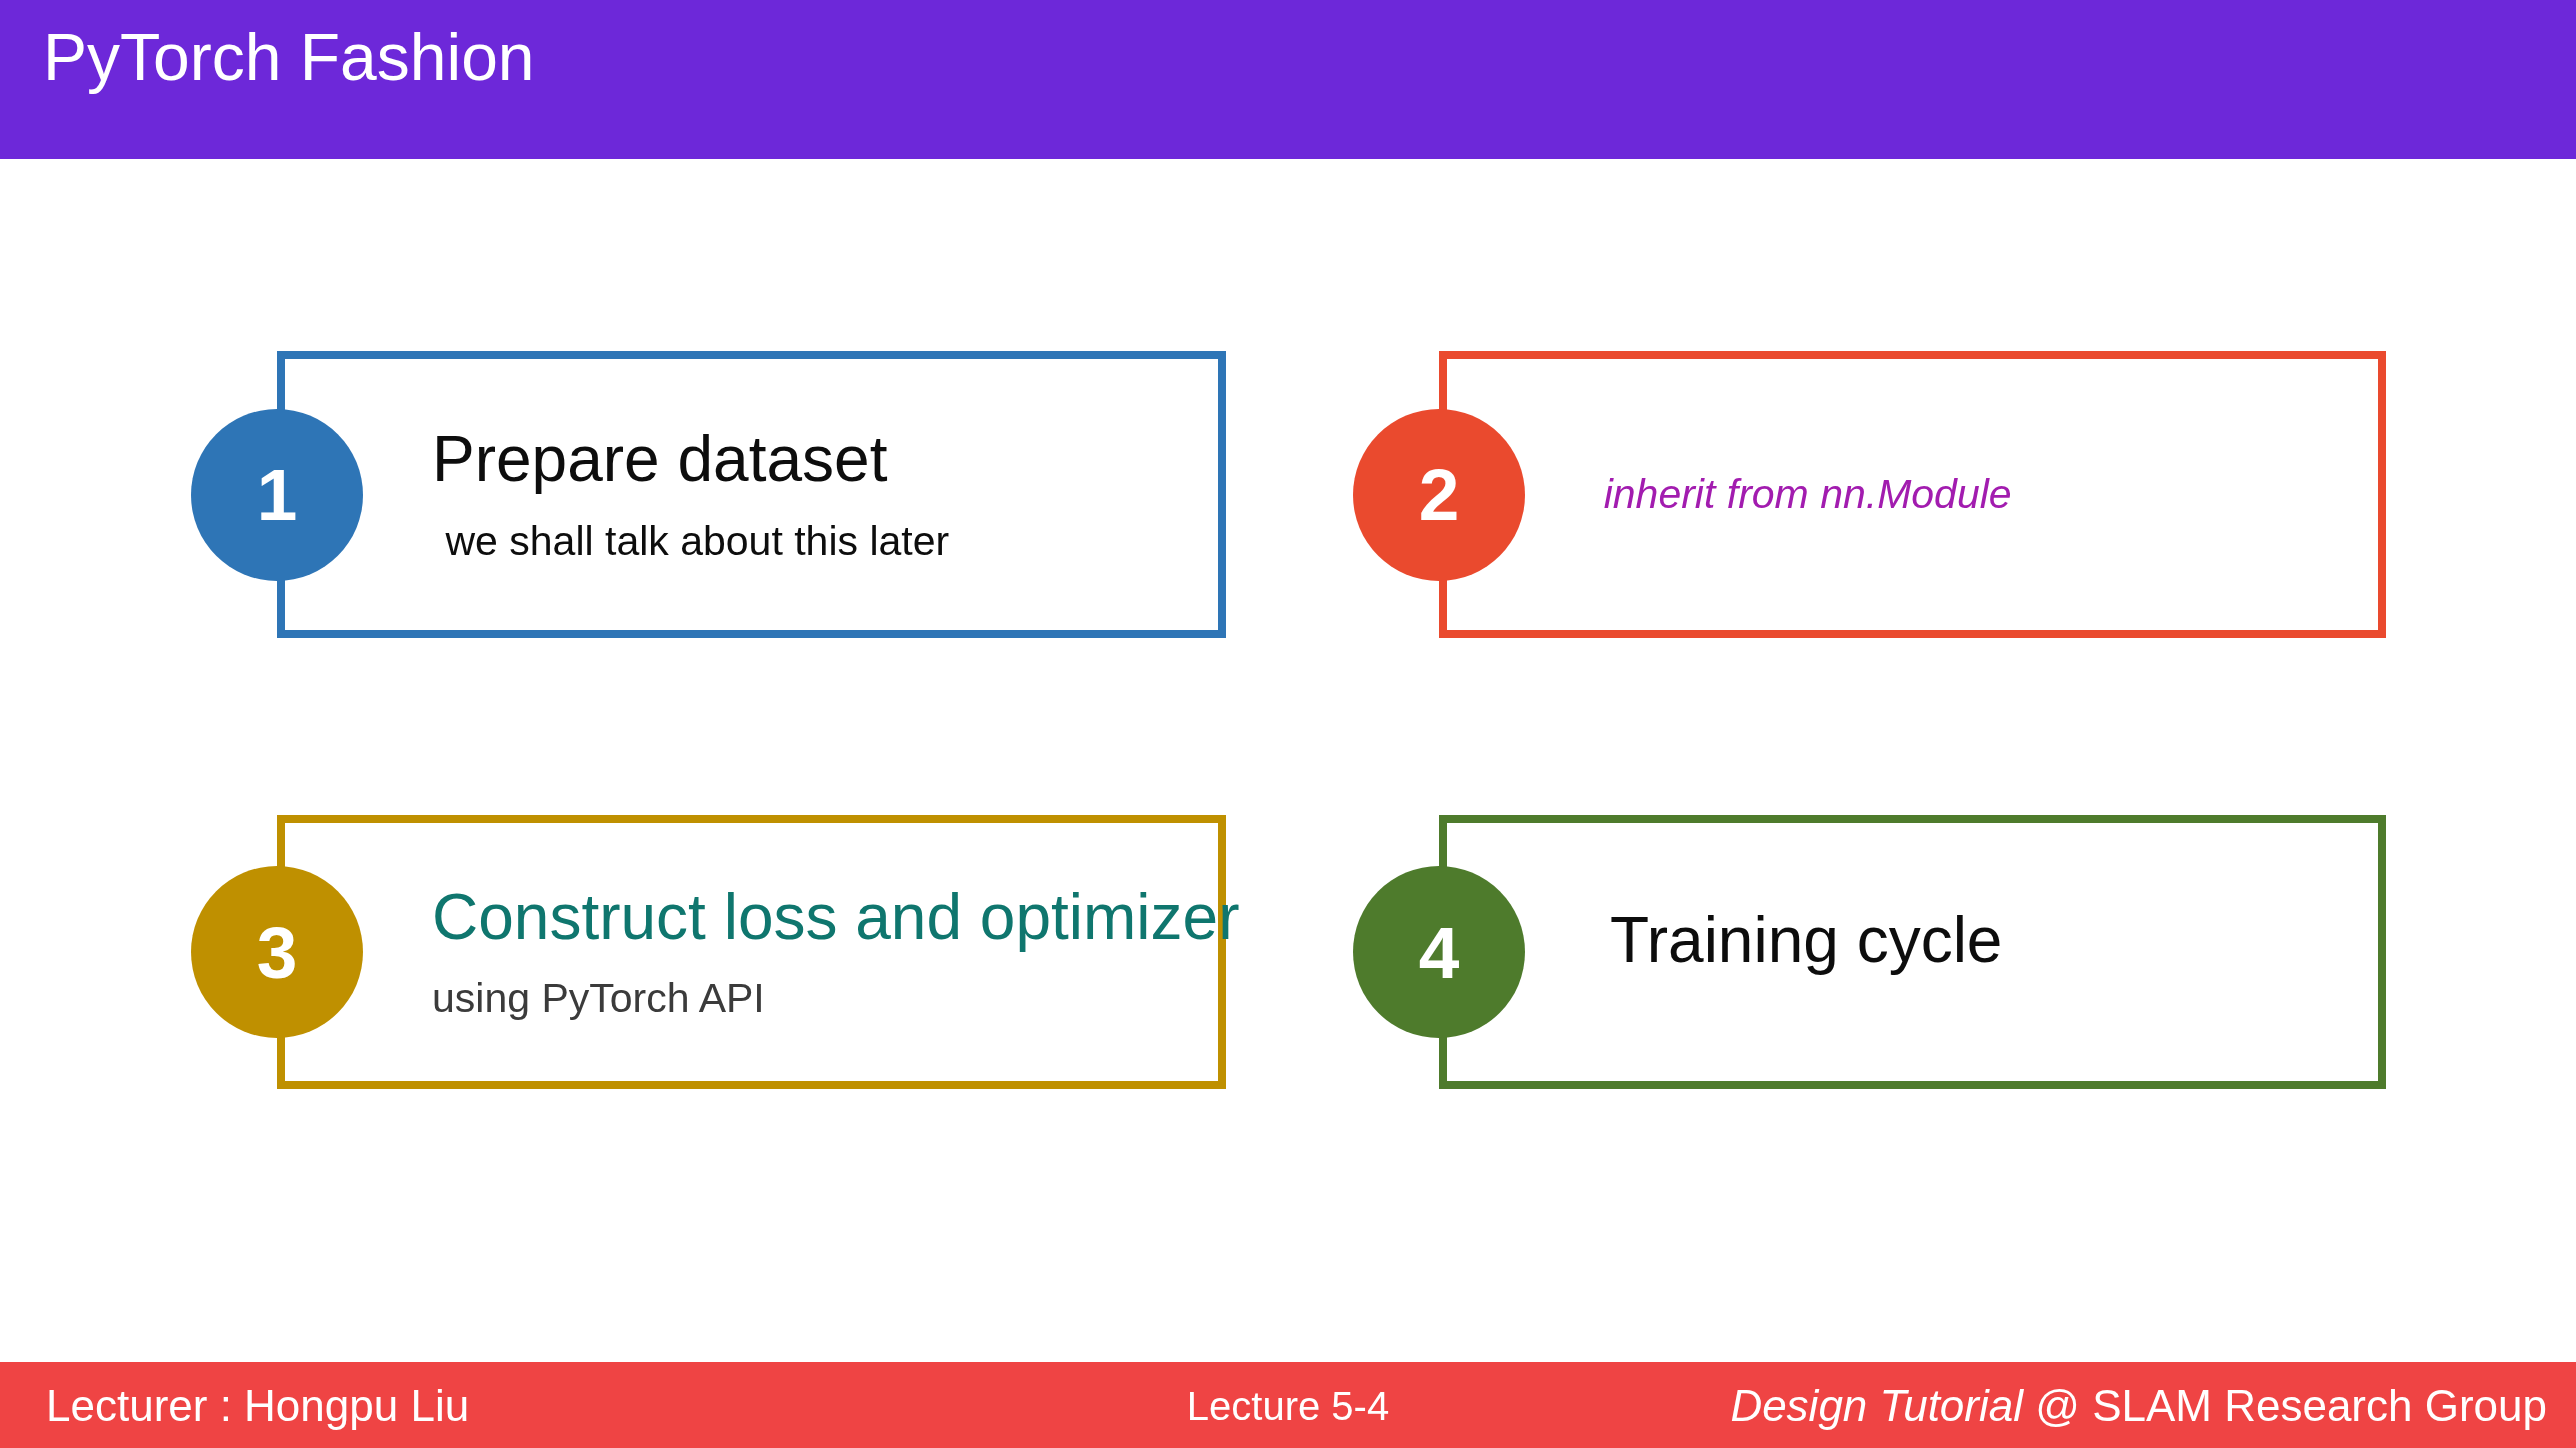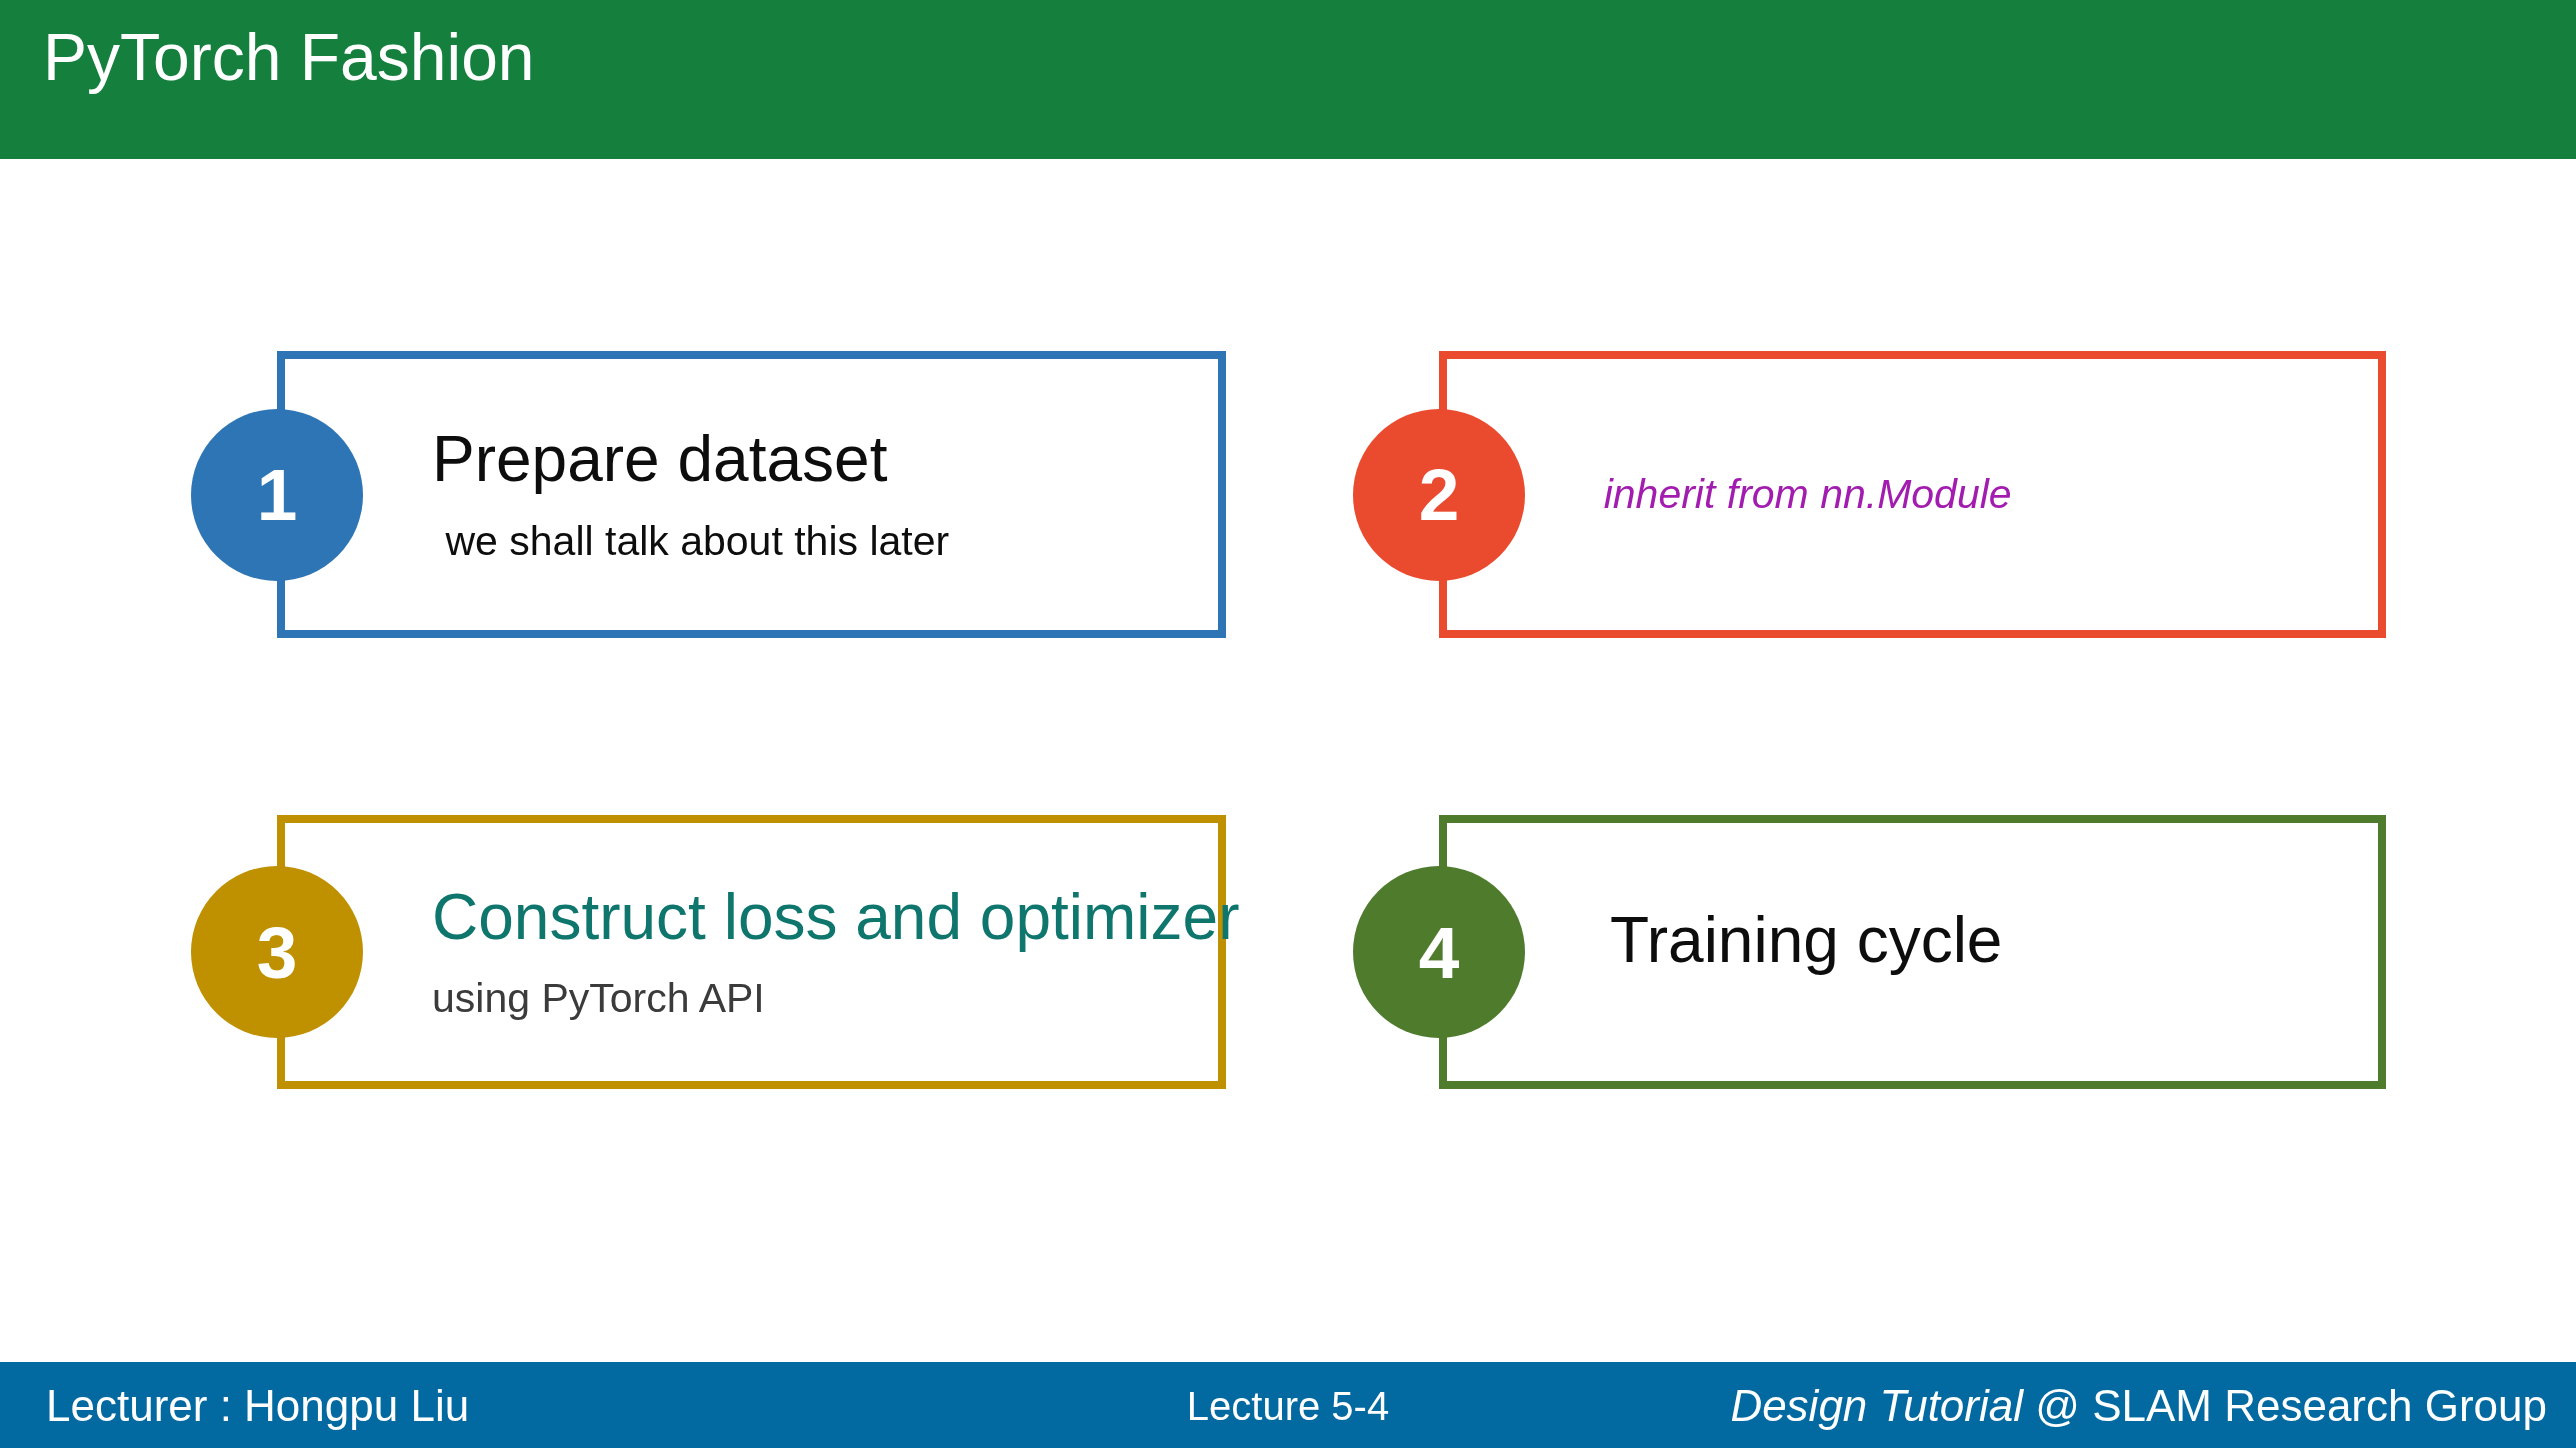"PyTorch Fashion" div.header-bar { background: #15803d -> #6d28d9 }
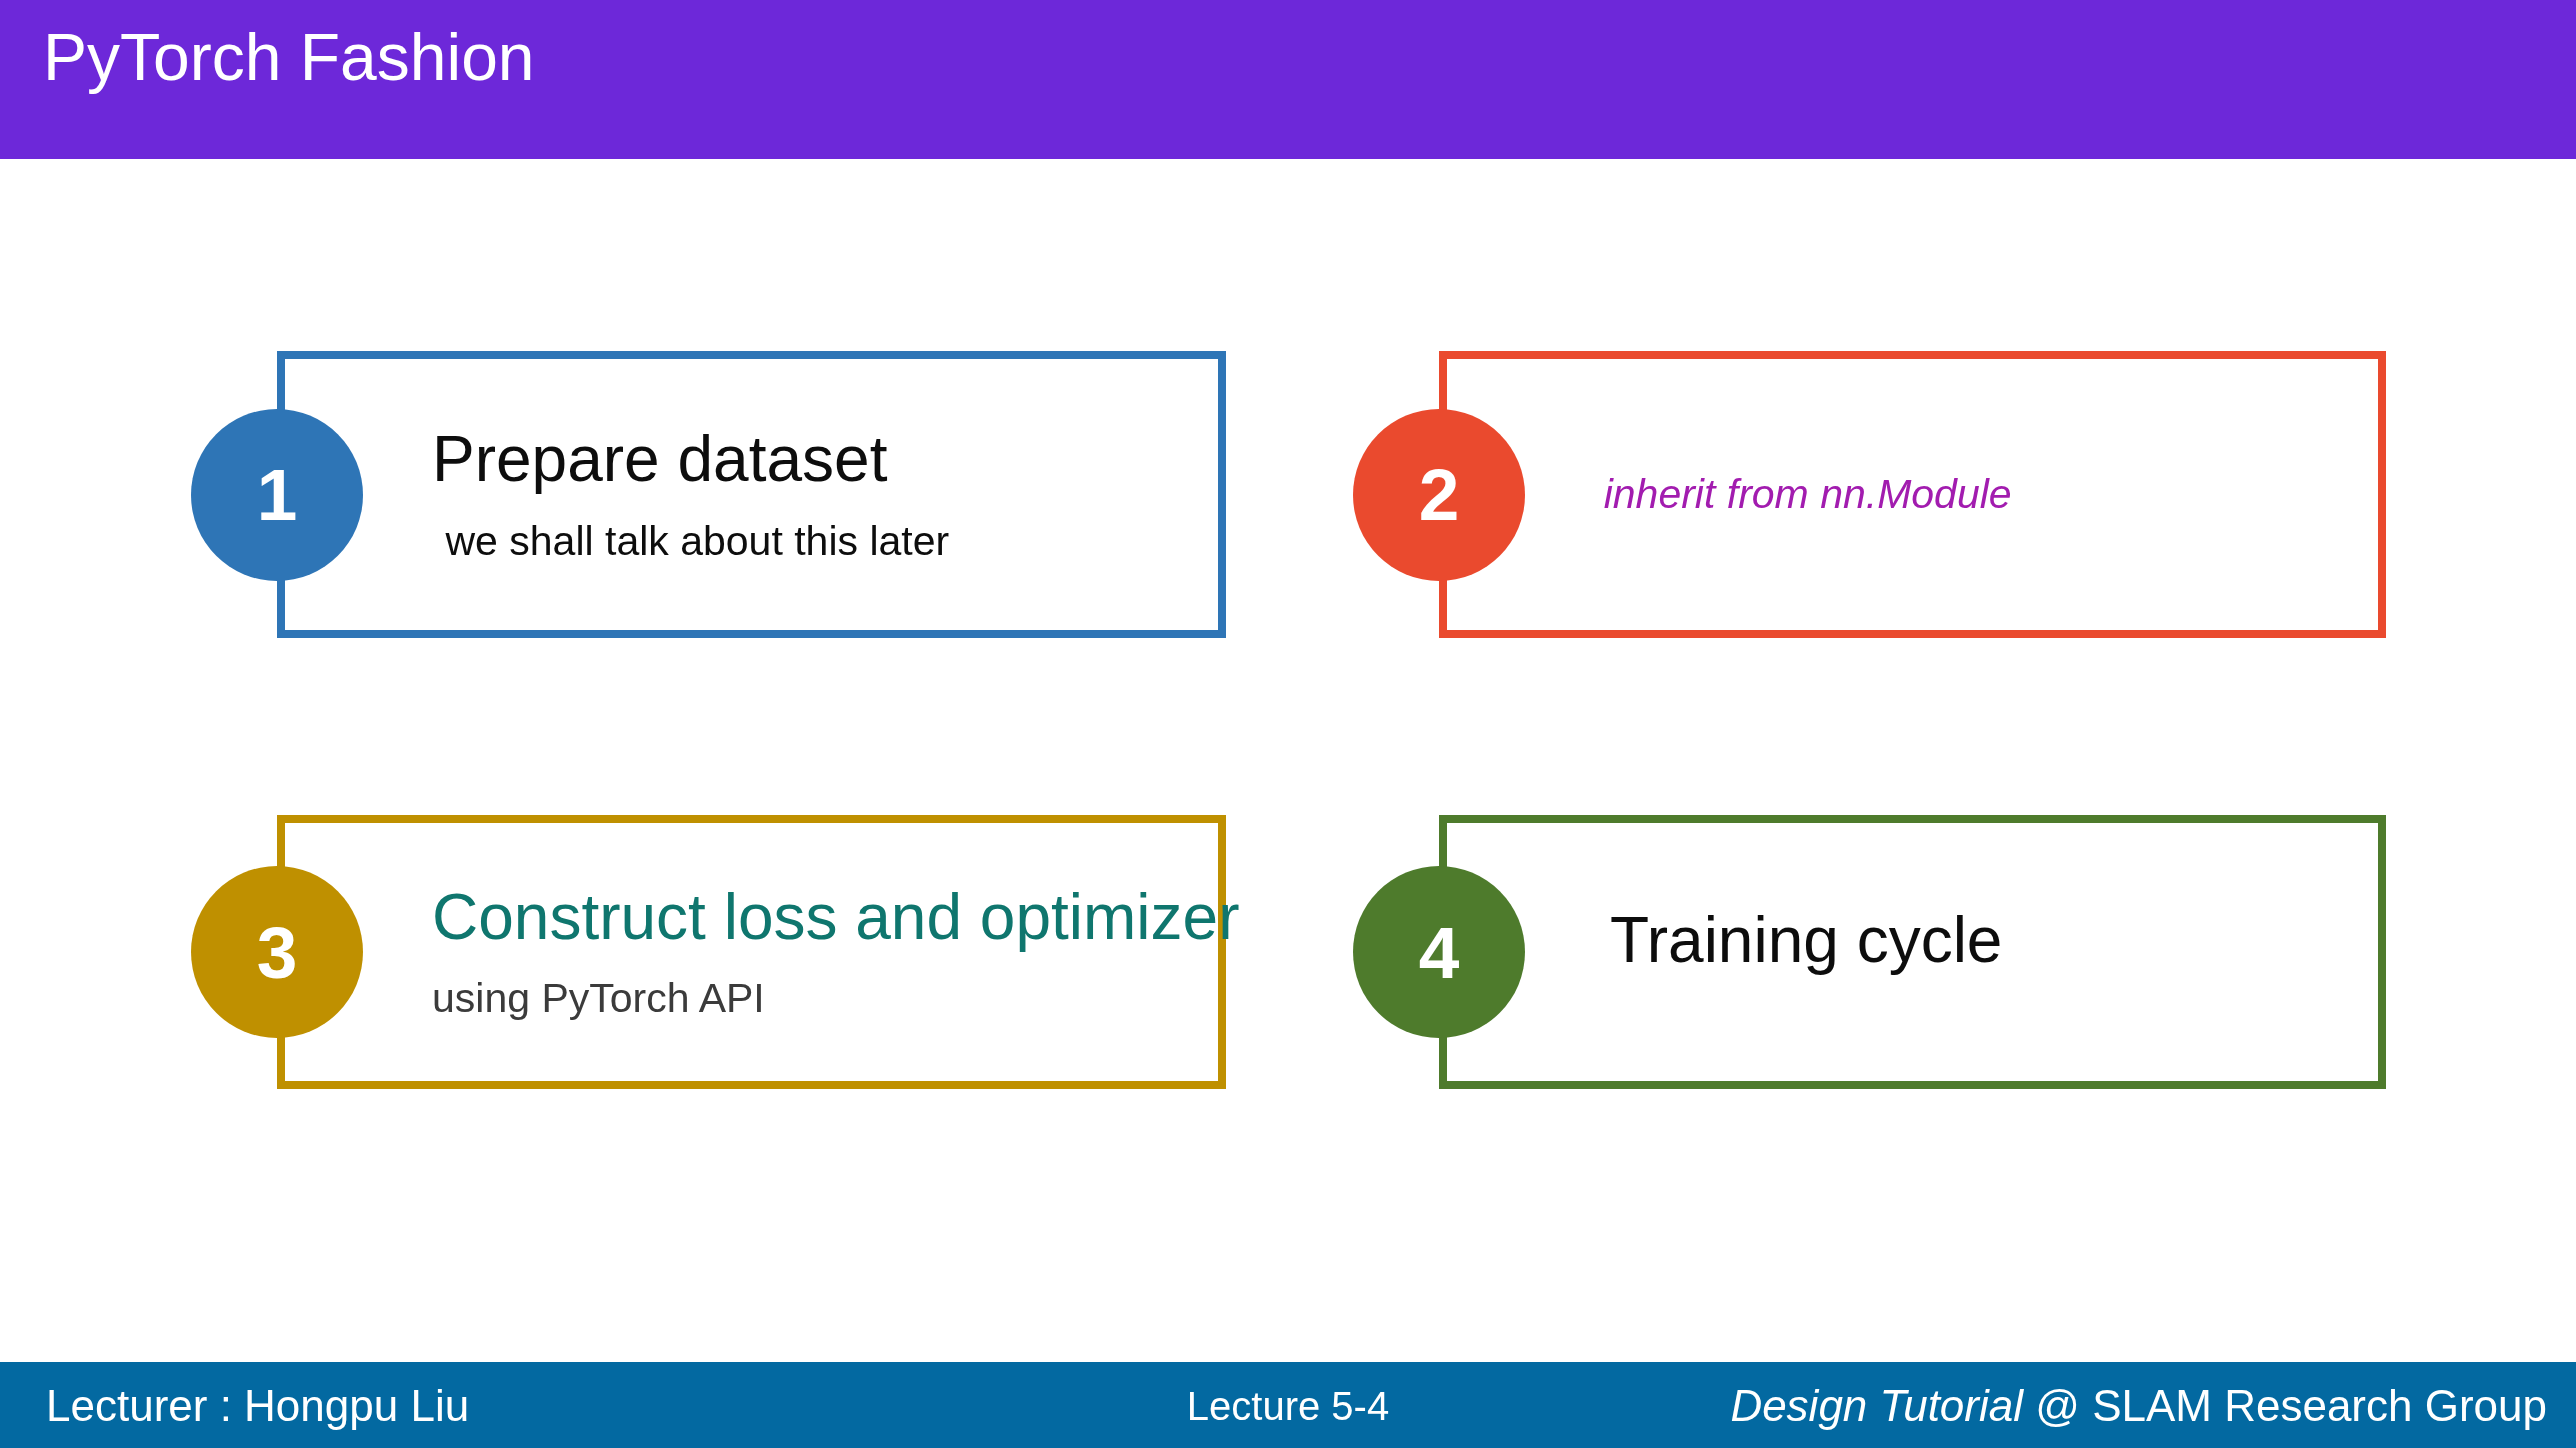"Lecturer : Hongpu Liu" div.footer-bar { background: #0369a1 -> #ef4444 }
